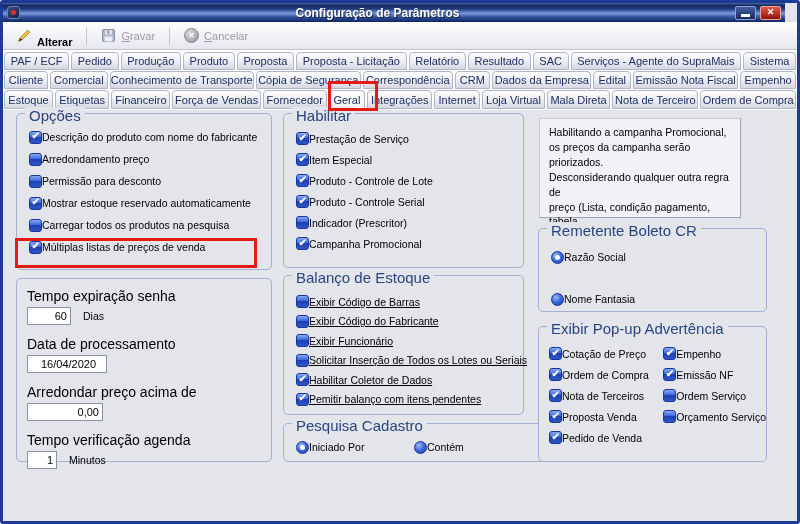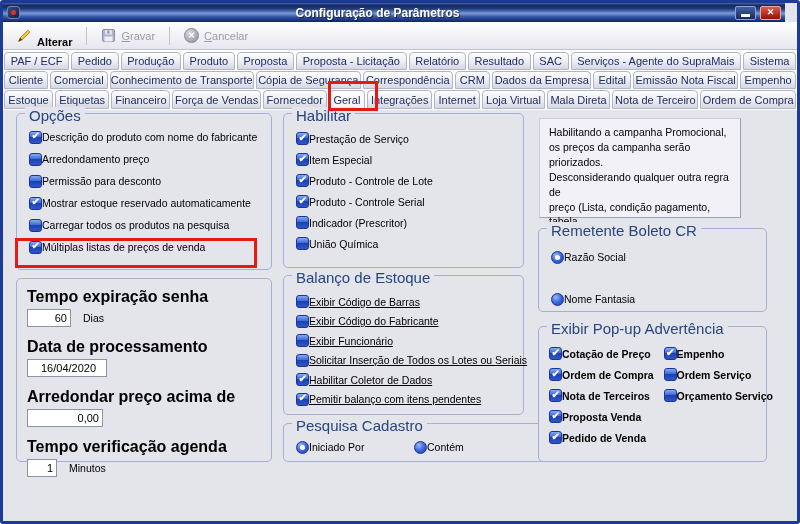"Campanha Promocional" div.cbrow { html: none -> <div> <span></span> <span>Campanha Promocional</span> </div> }
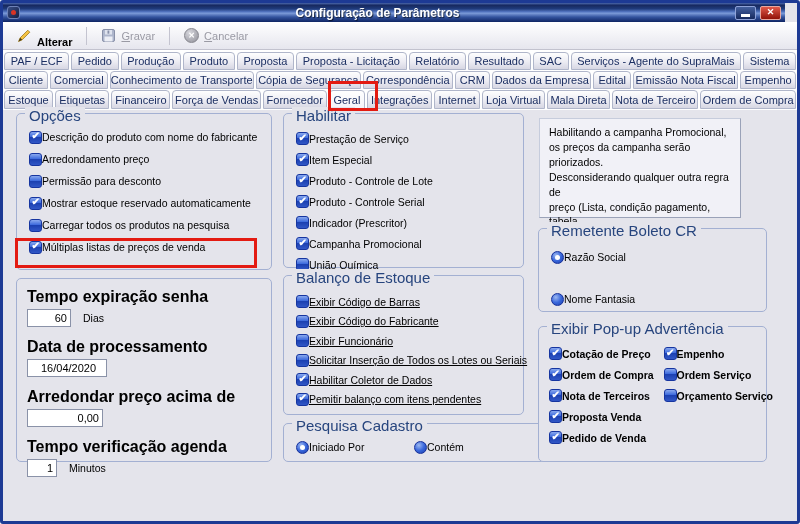"União Química" div.cbrow { html: <div> <span></span> <span>União Química</span> </div> -> none }
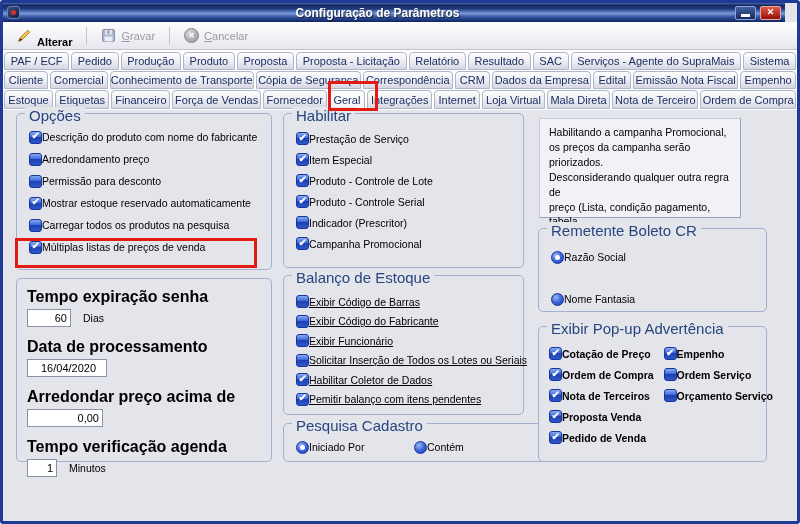"Tempo expiração senha" .flabel { font-size: 16px -> 14px; font-weight: bold -> none }
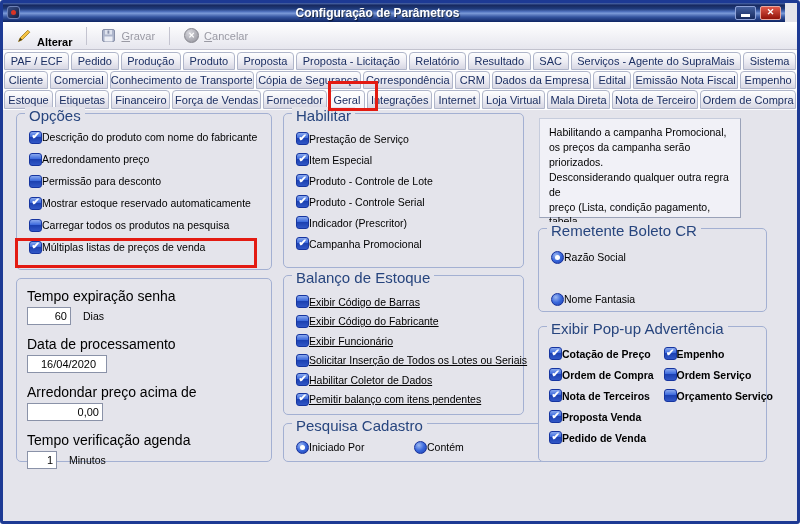"Cotação de Preço" .pop-cols { font-weight: bold -> none }
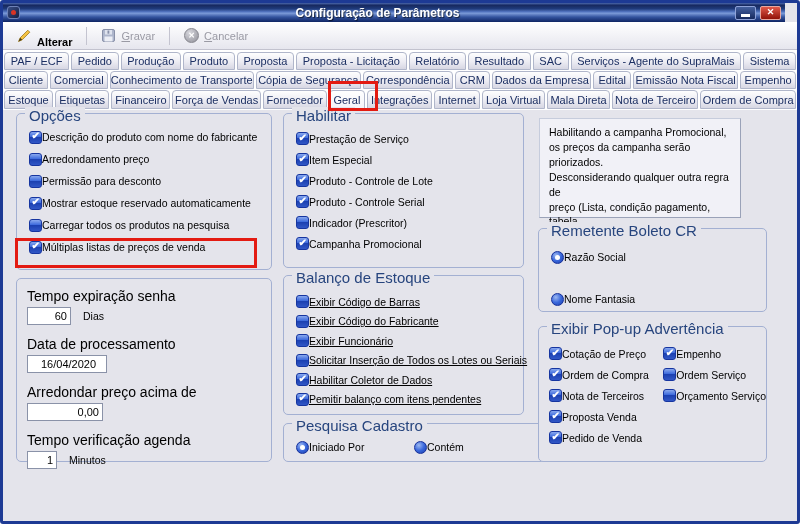"Emissão NF" div.cbrow { html: none -> <div> <span></span> <span>Emissão NF</span> </div> }
